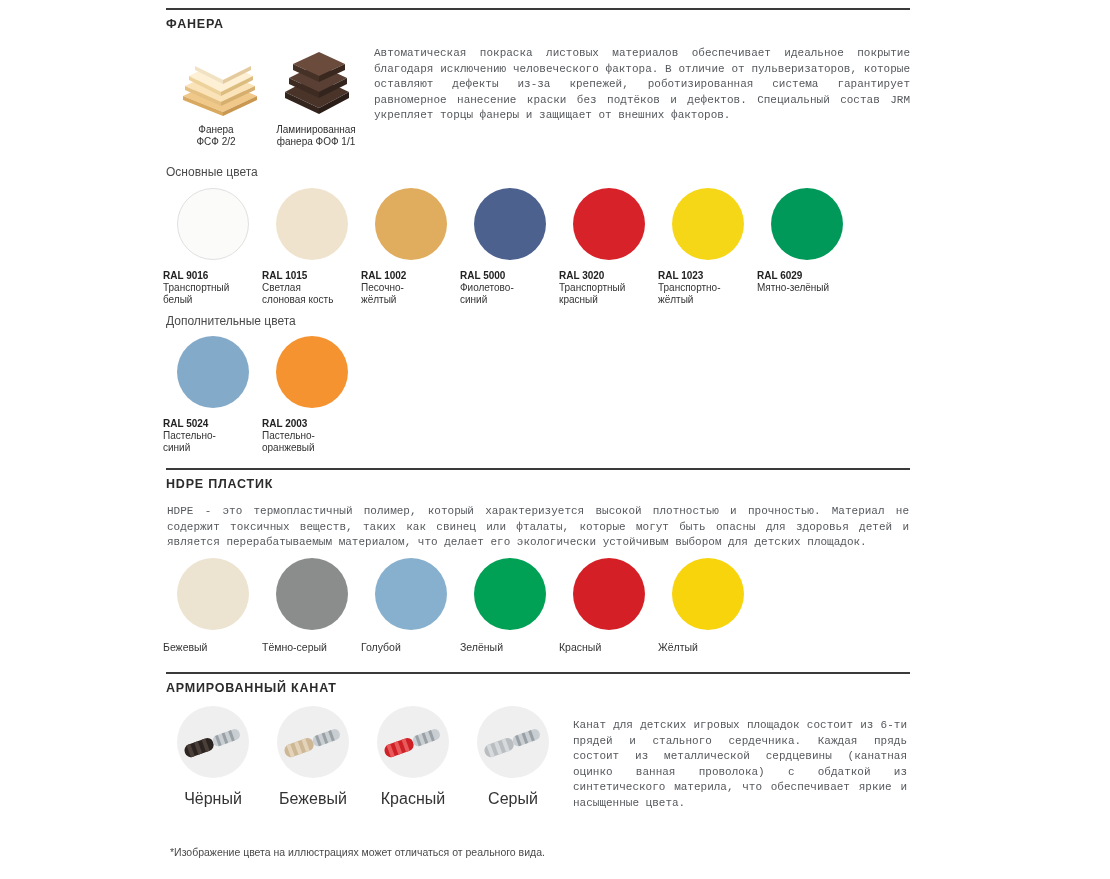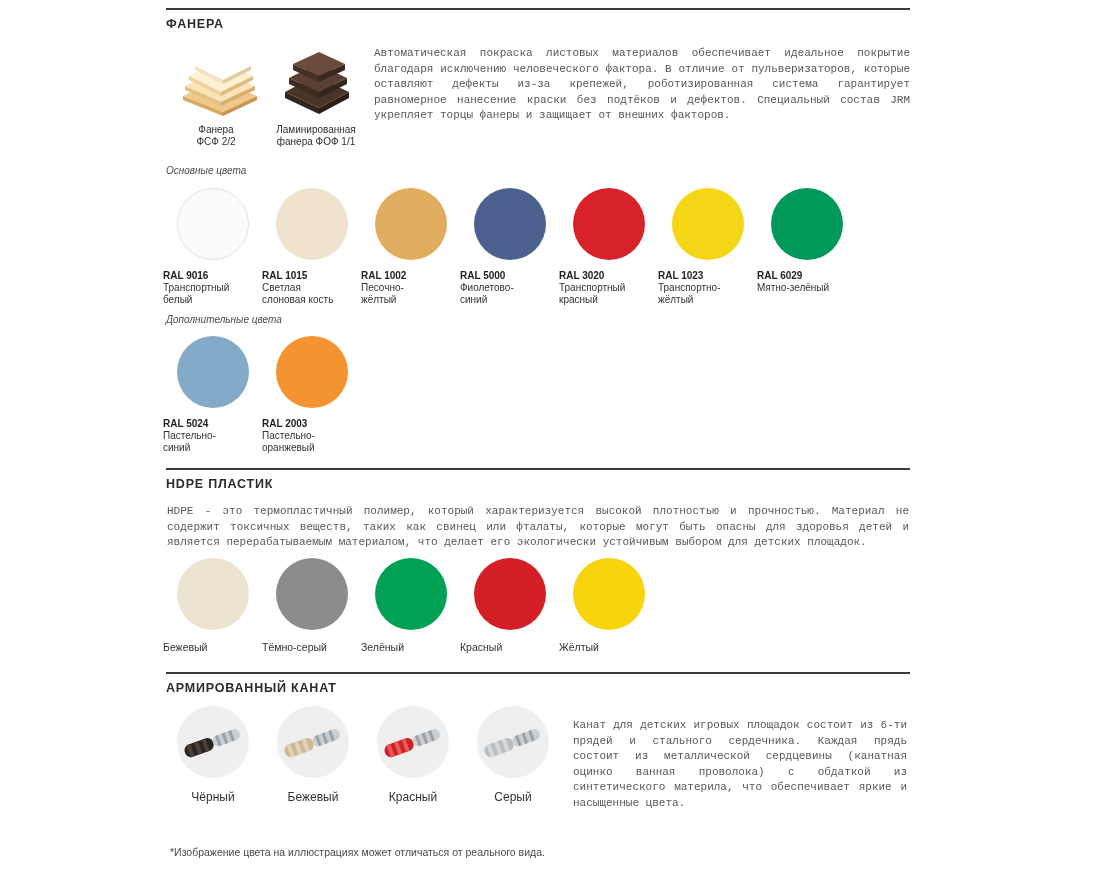"Основные цвета" .subhead { font-size: 10px -> 12px; font-style: italic -> none }
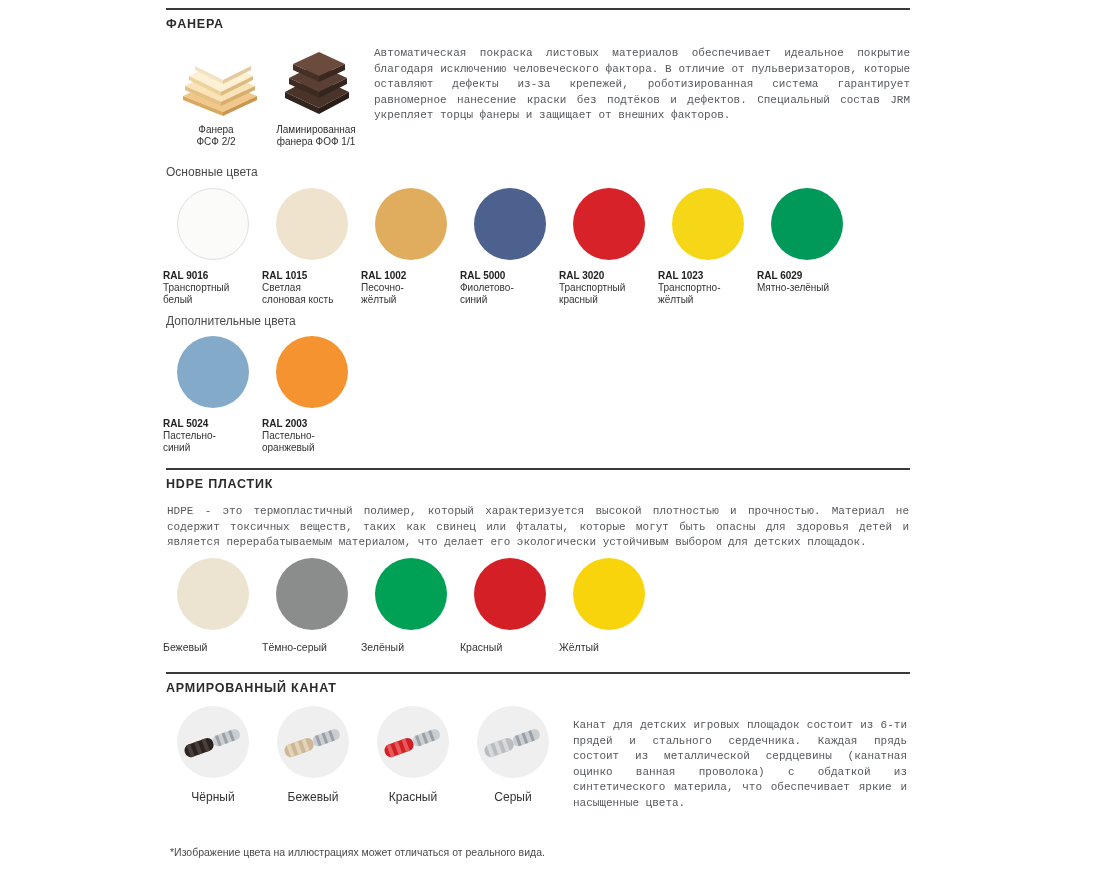"Голубой" div.swatch { html: none -> <div> <div></div> <div>Голубой</div> </div> }
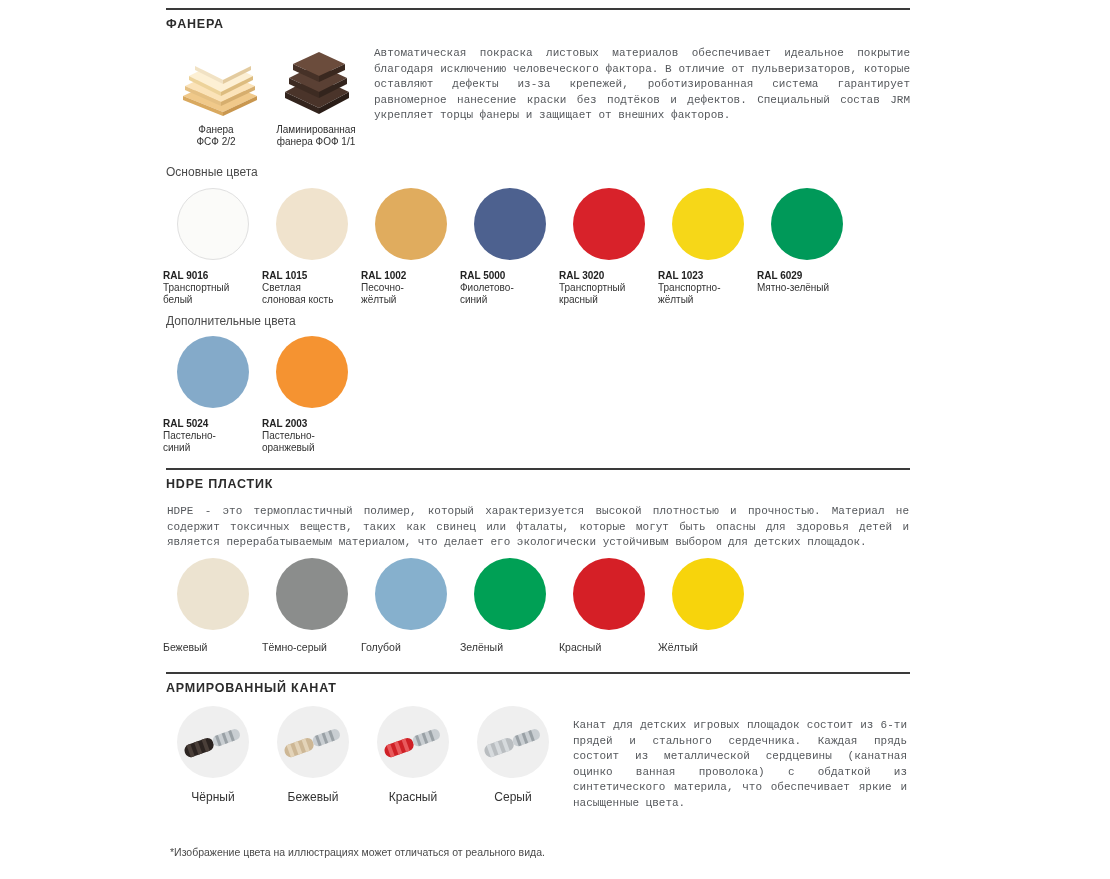"Чёрный" .rope-caption { font-size: 12px -> 16px }
